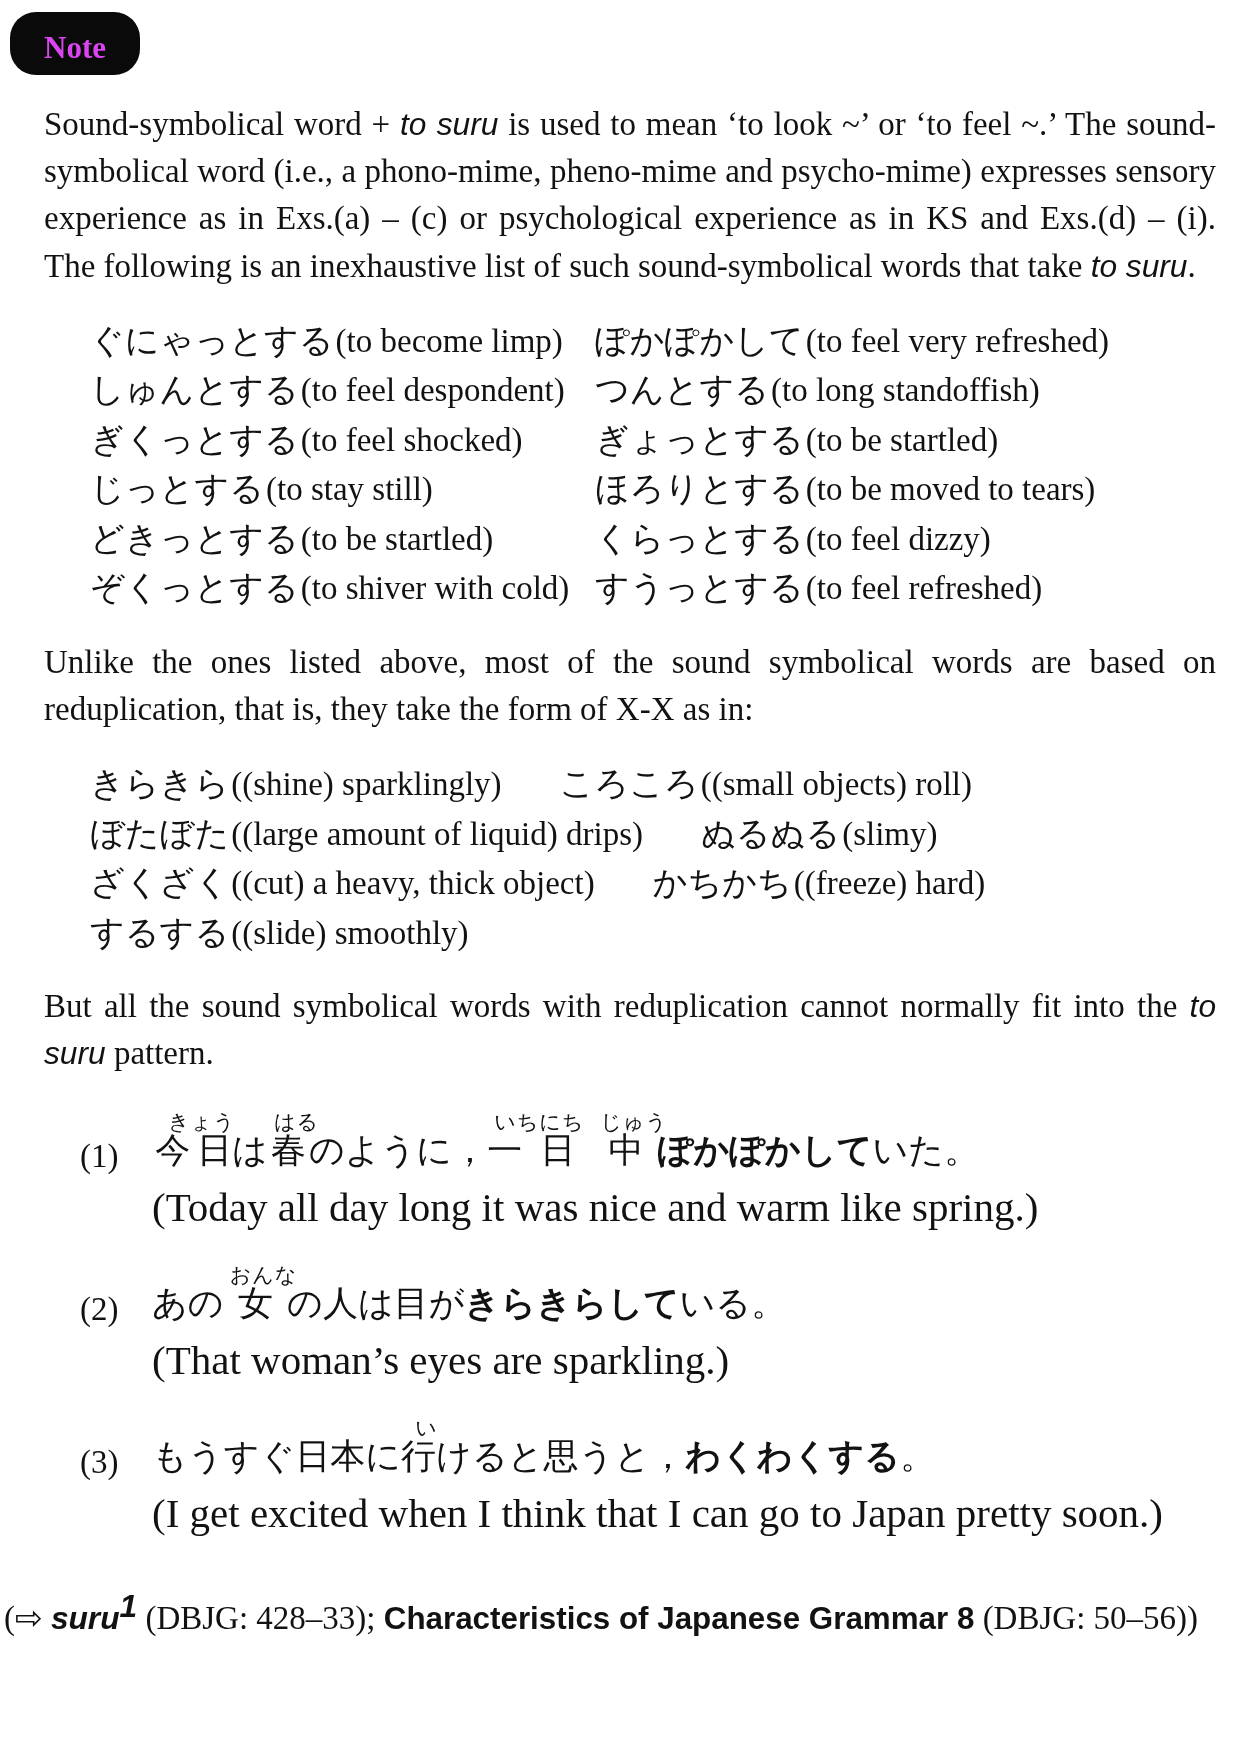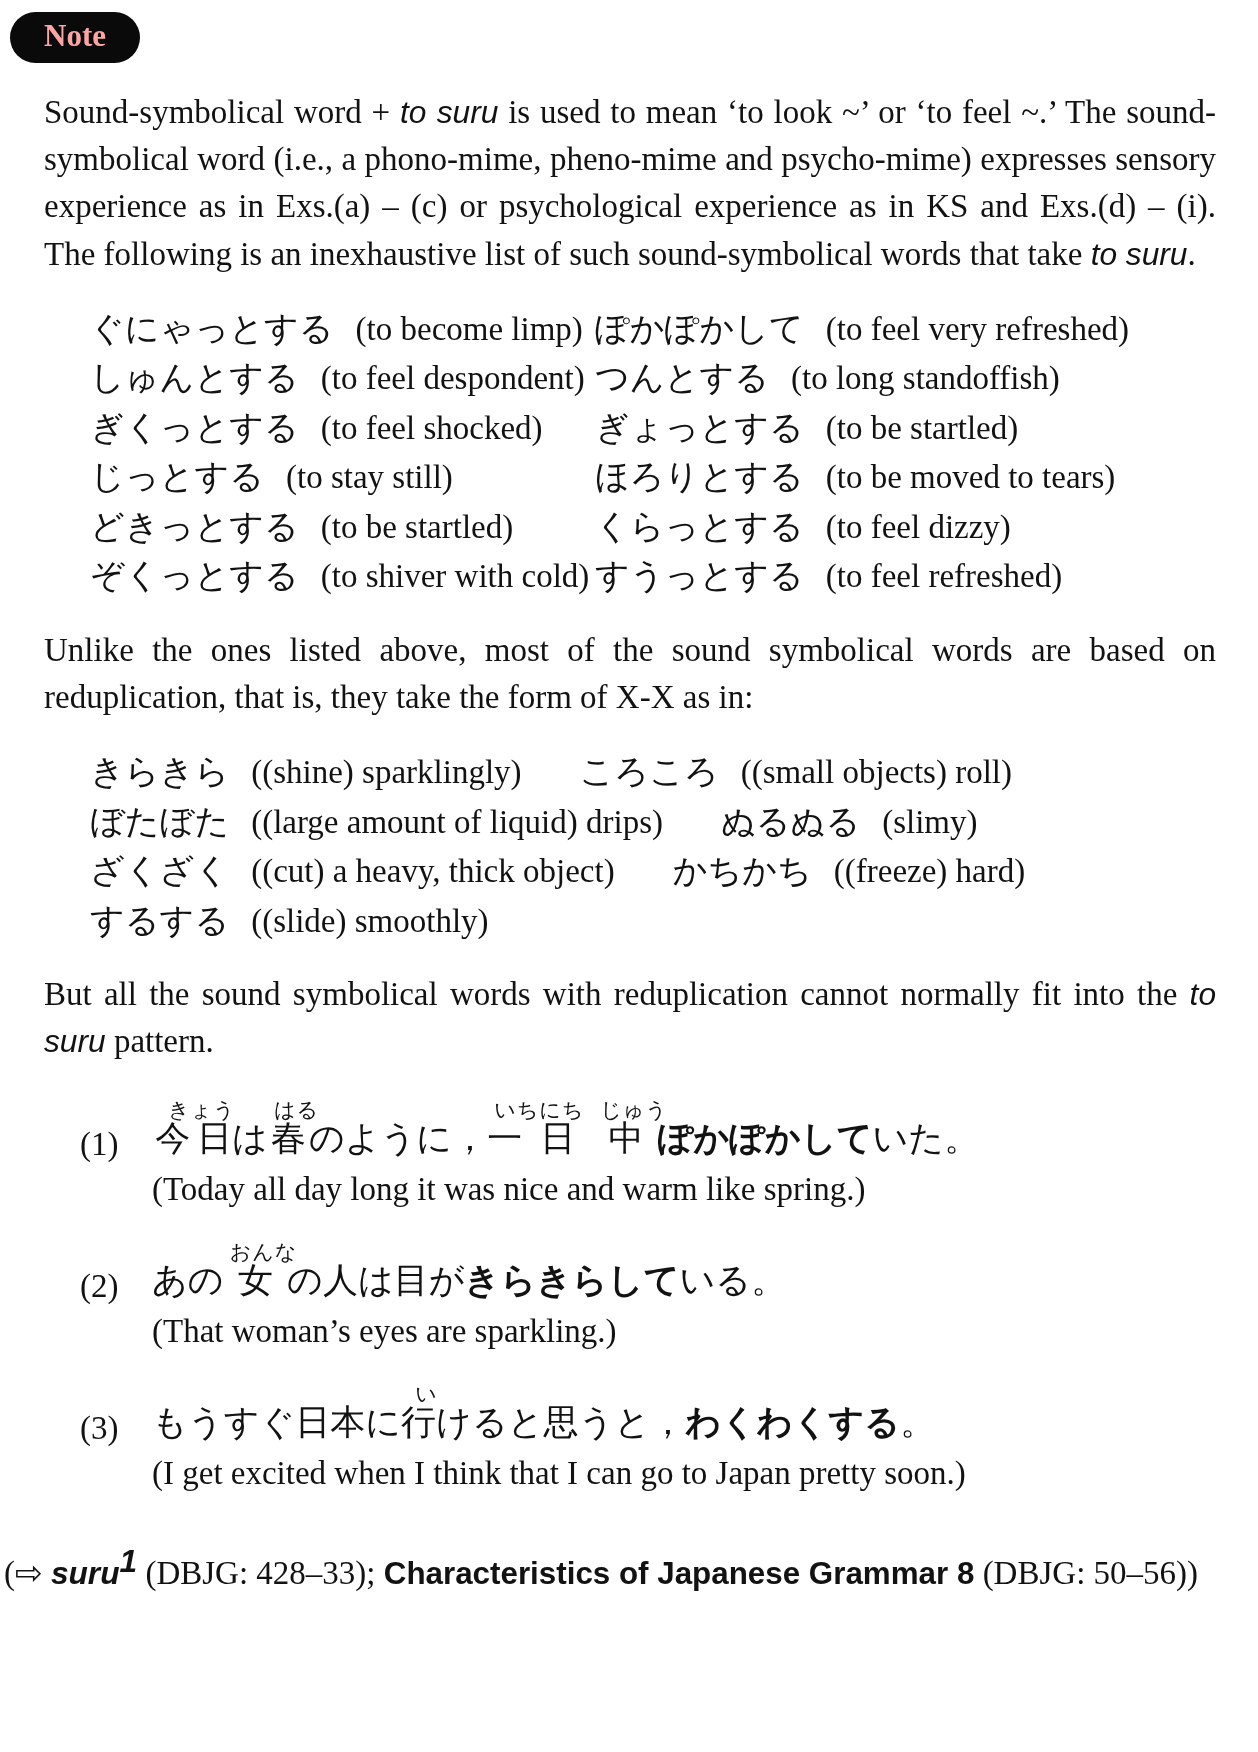"Note" .badge { color: #fca5a5 -> #d946ef; padding: 8px 34px 12px 34px -> 20px 34px 12px 34px }
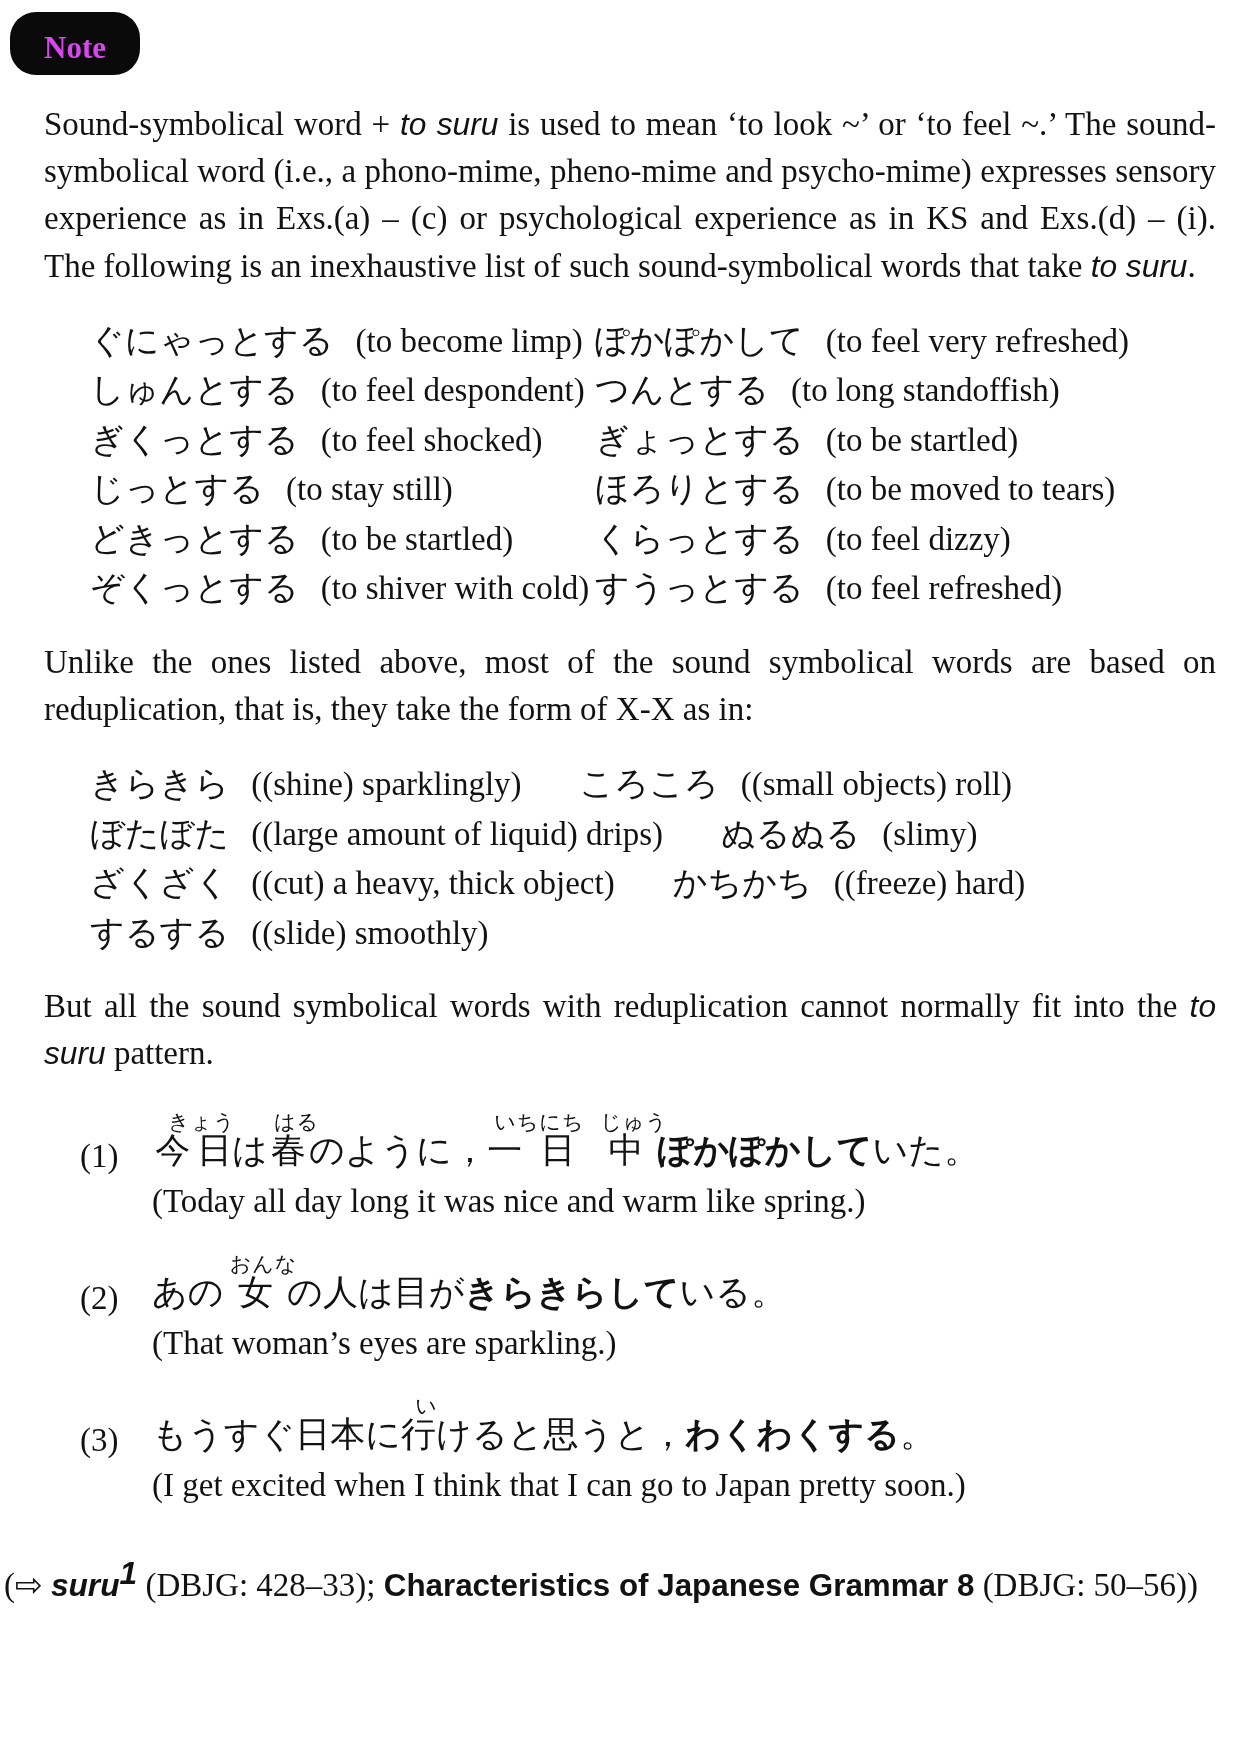"ぐにゃっとする" .cell { gap: 22px -> 2px }
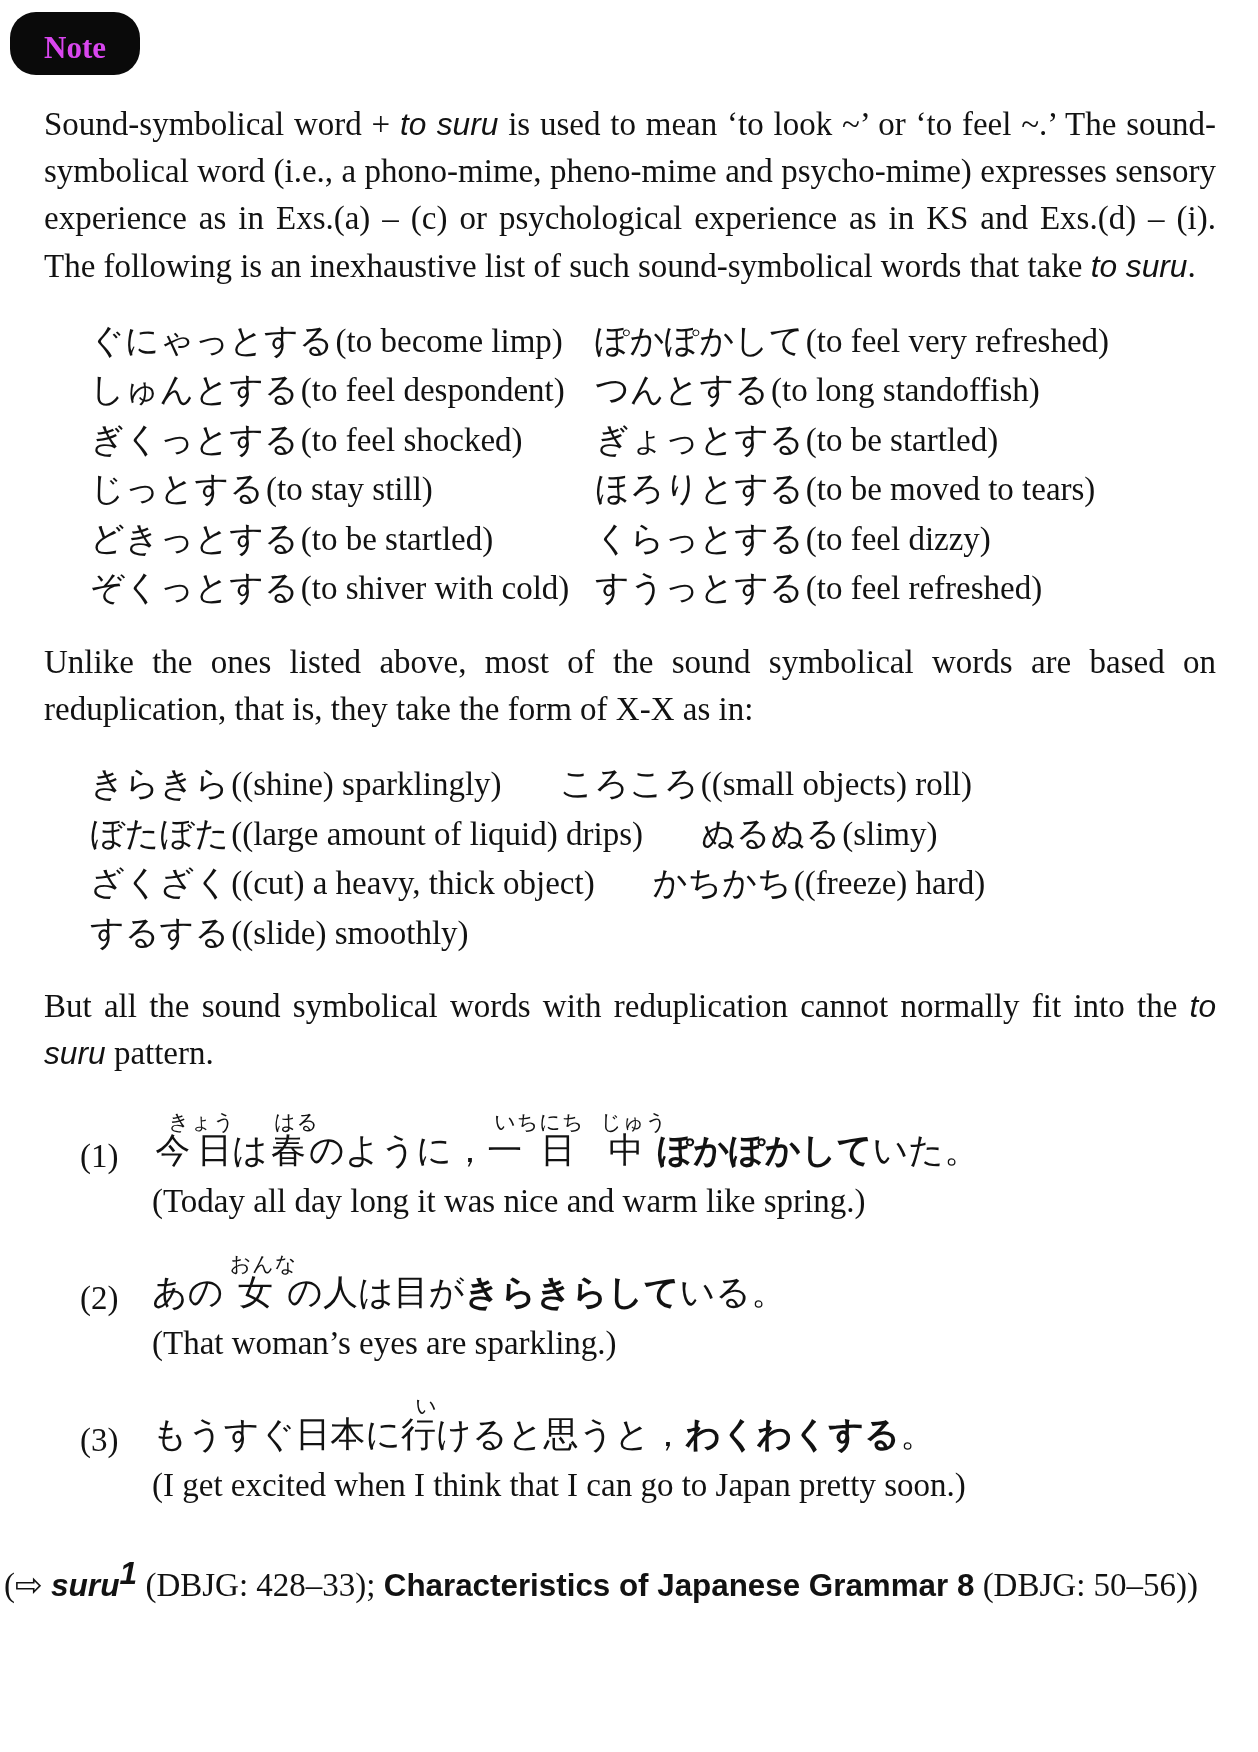"(Today all day long it" .enline { font-size: 33px -> 41px }
